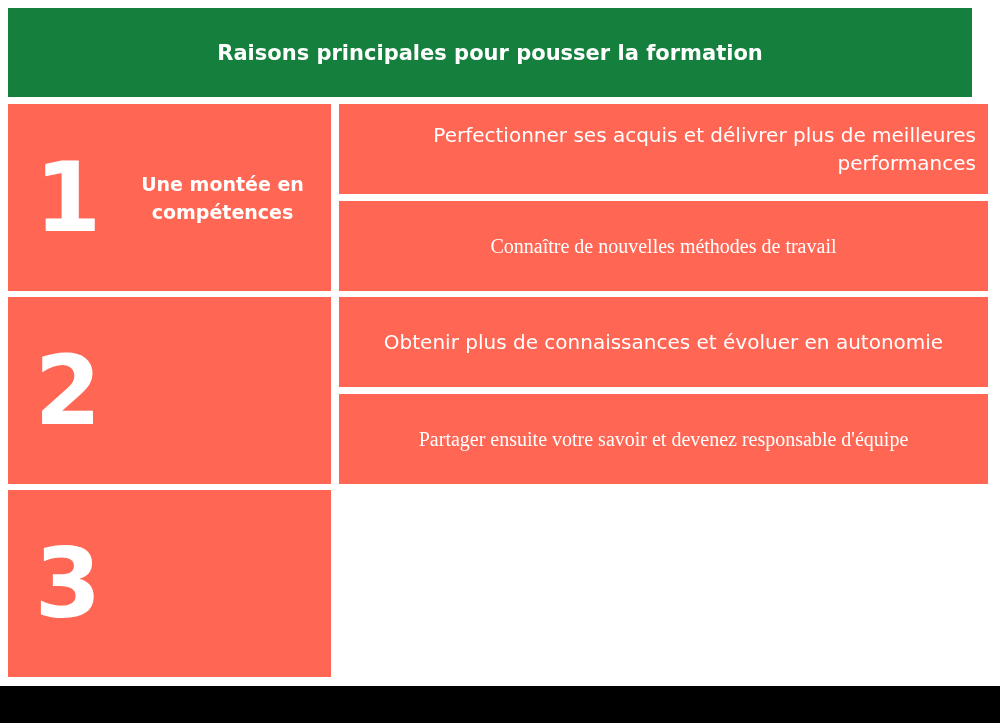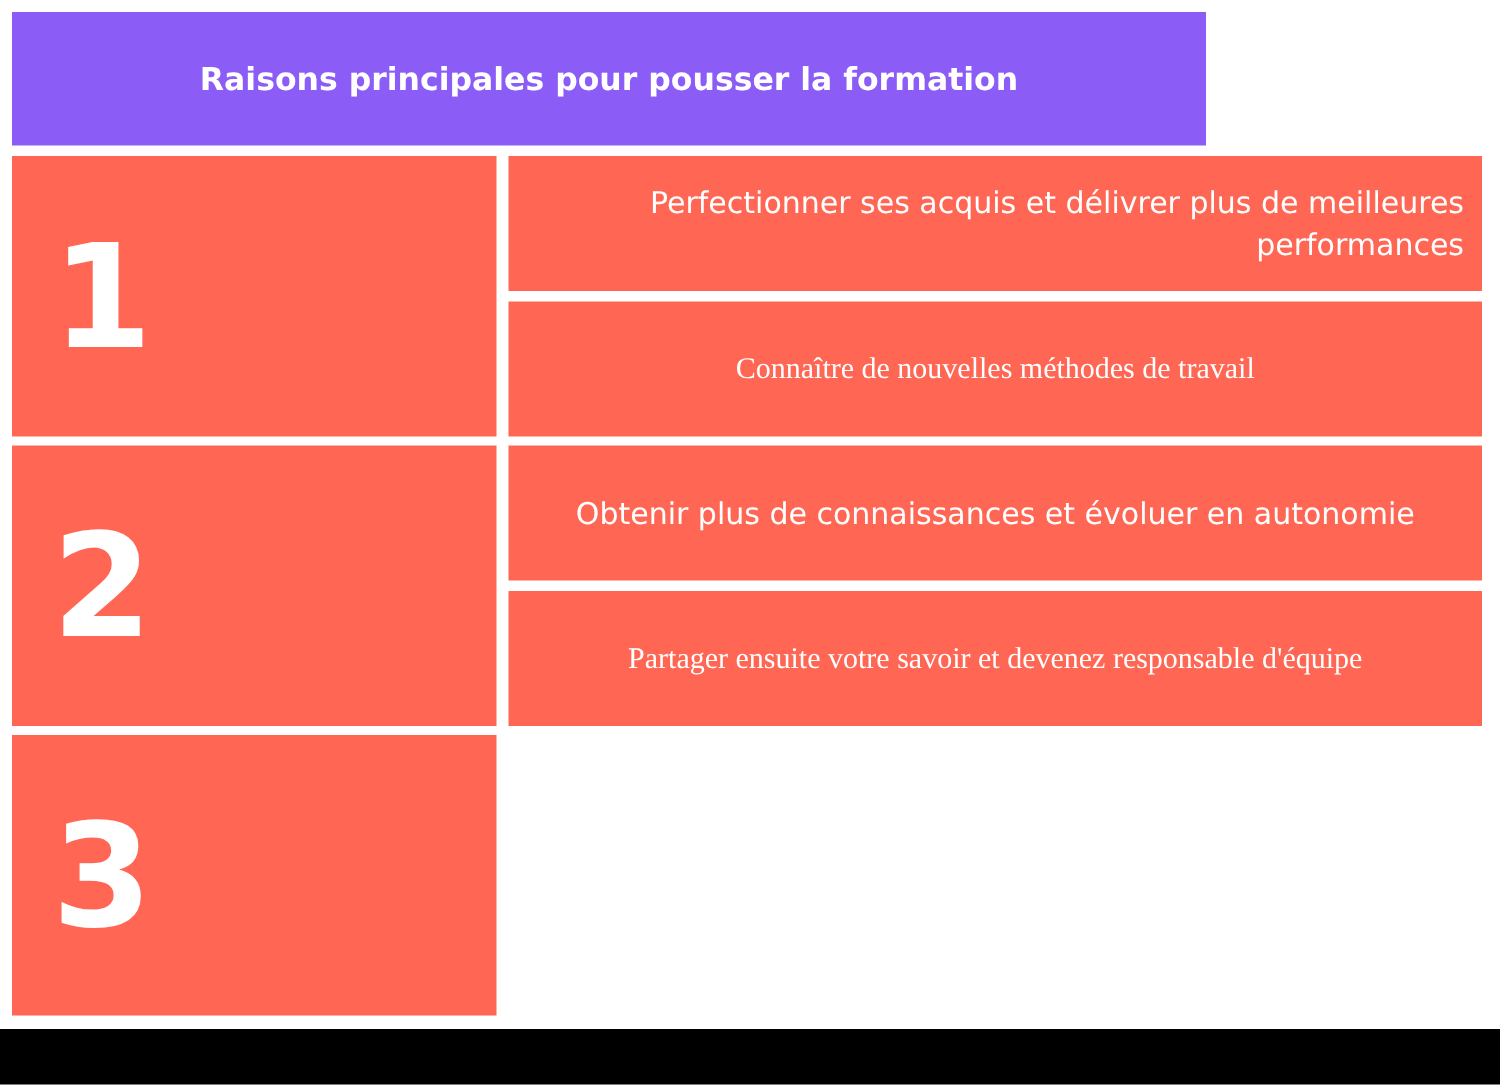"Raisons principales pour pousser la" .header { background: #8b5cf6 -> #15803d; width: 796px -> 964px }
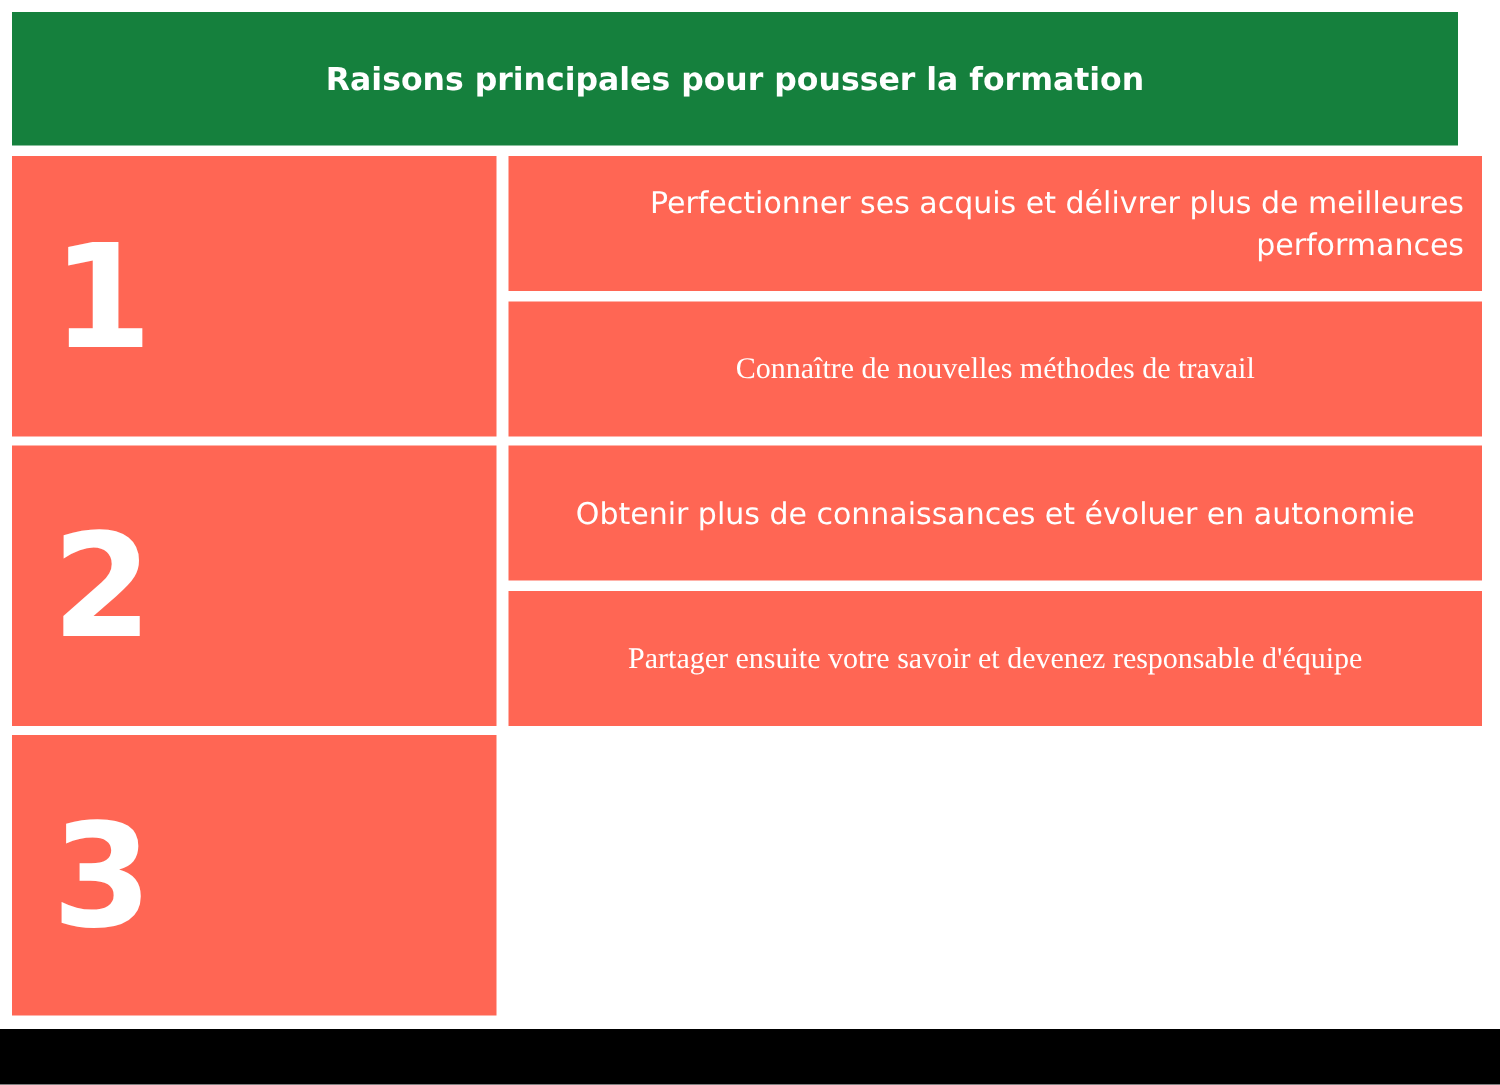"Une montée en compétences" div.label { html: none -> <div>Une montée en compétences</div> }
